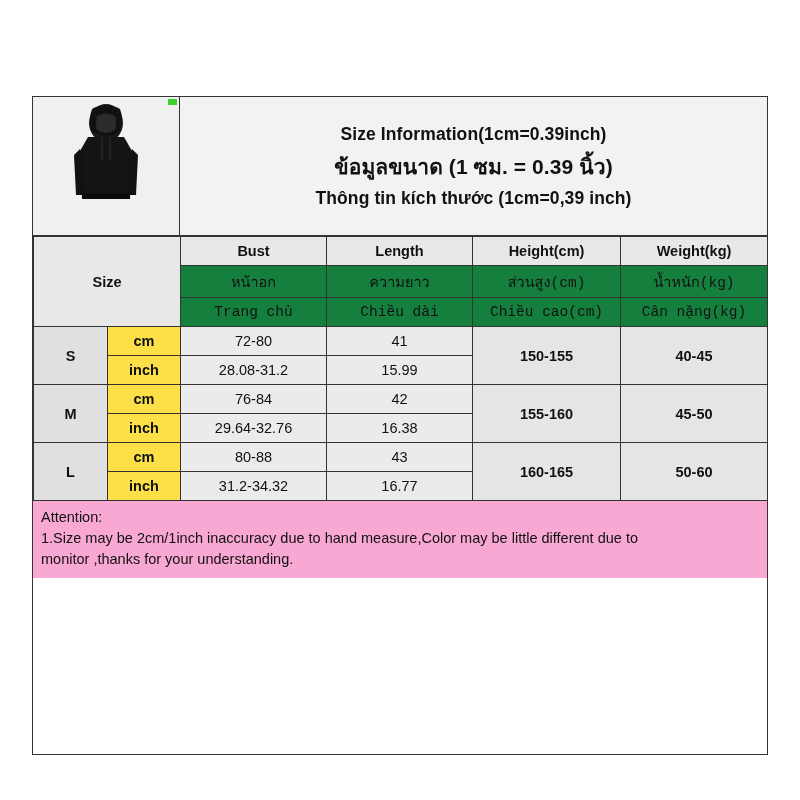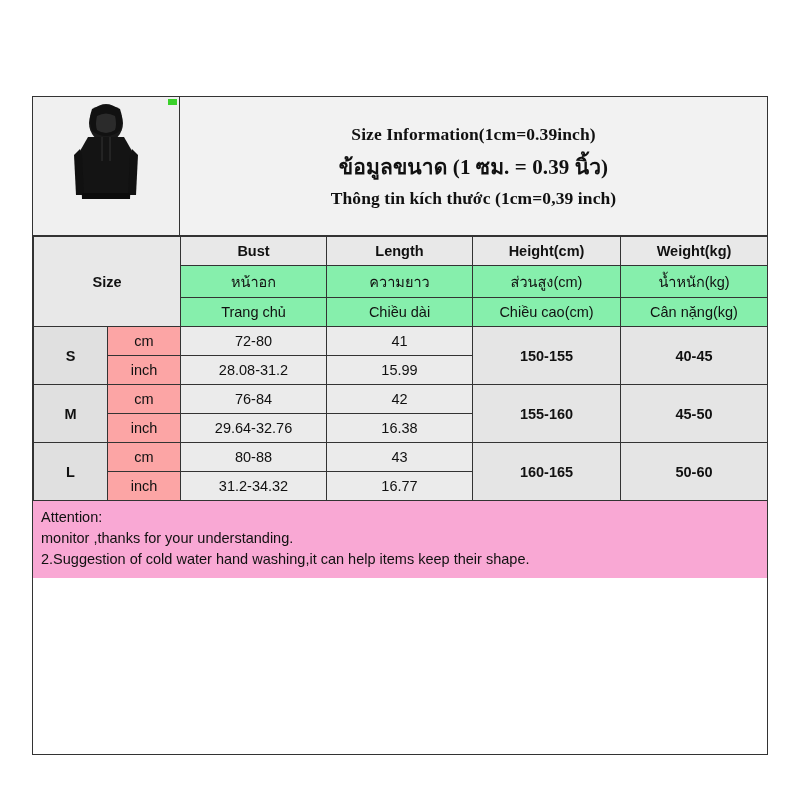"Size Information(1cm=0.39inch)" .title-line { font-family: Liberation Serif, serif -> none }
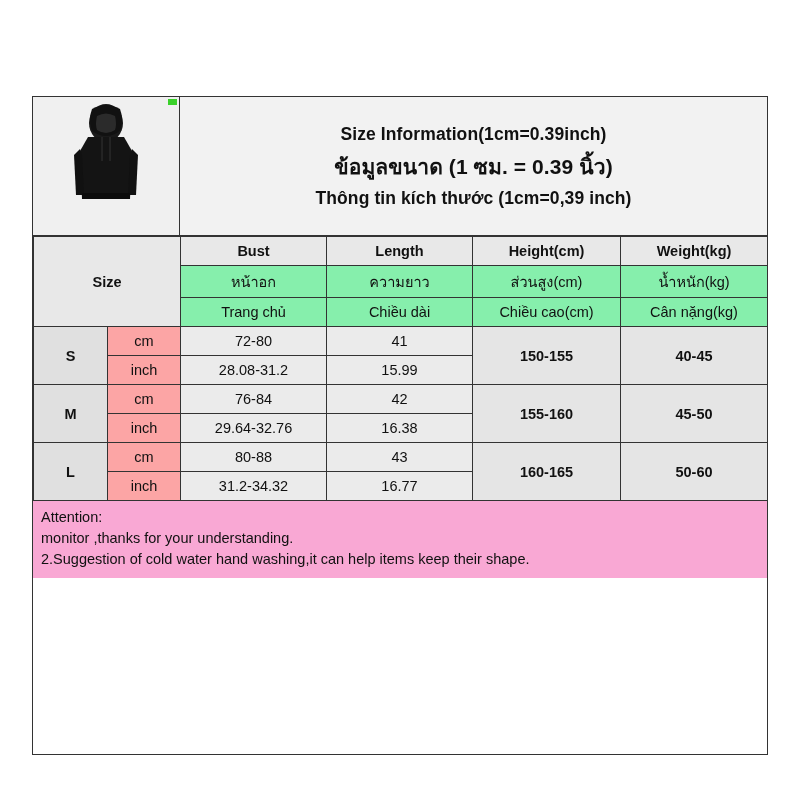"หน้าอก" td.head-sub { background: #86efac -> #15803d; font-family: none -> Liberation Mono, monospace }
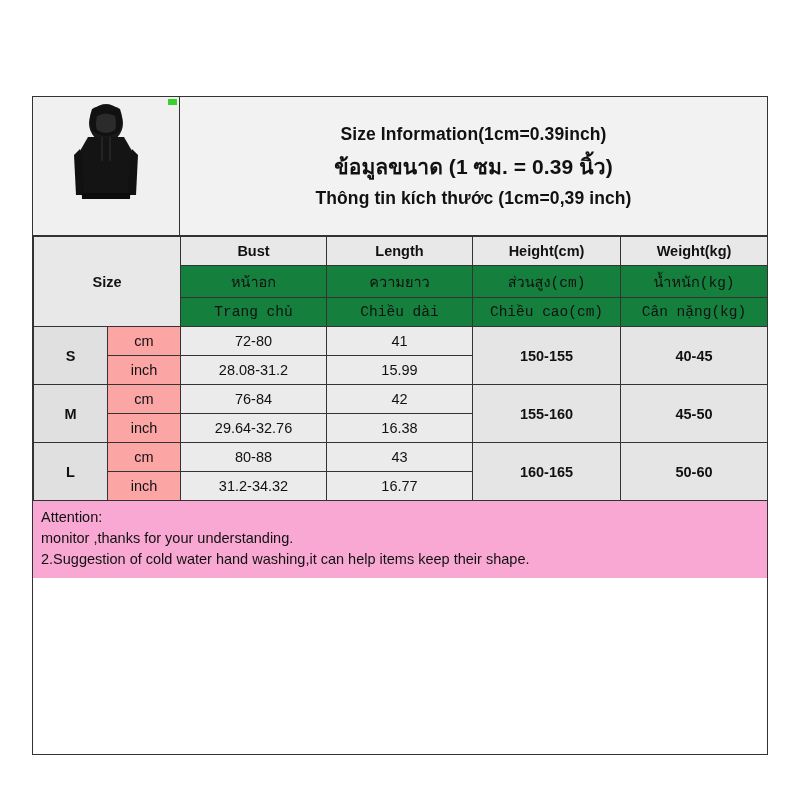"cm" td.unitcol { background: #fca5a5 -> #fde047; font-weight: normal -> bold }
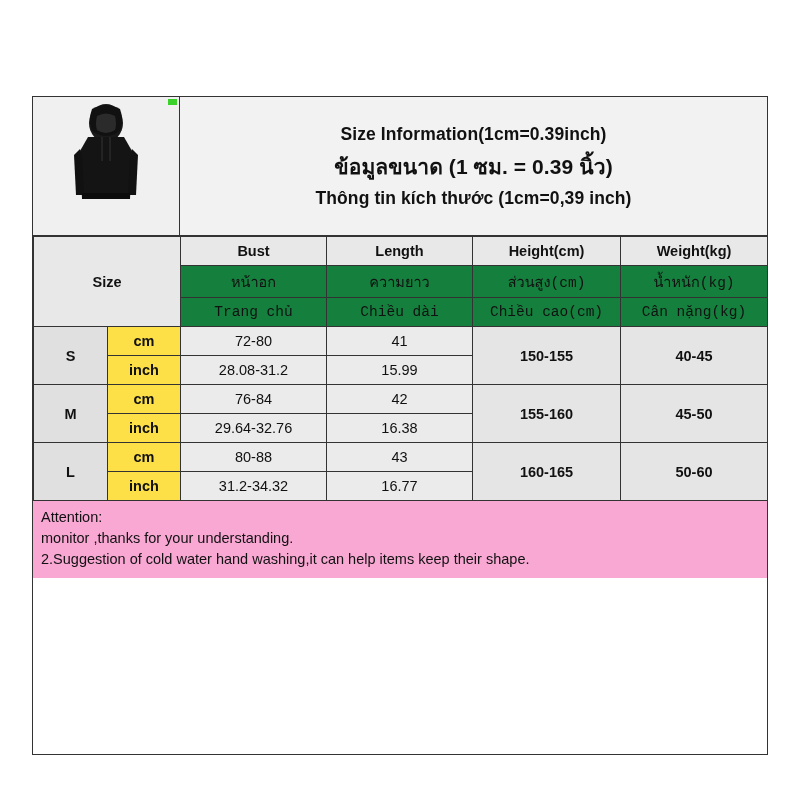"1.Size may be 2cm/1inch inaccuracy" p { html: none -> <p>1.Size may be 2cm/1inch inaccuracy due to hand measure,Color may be little different due to</p> }
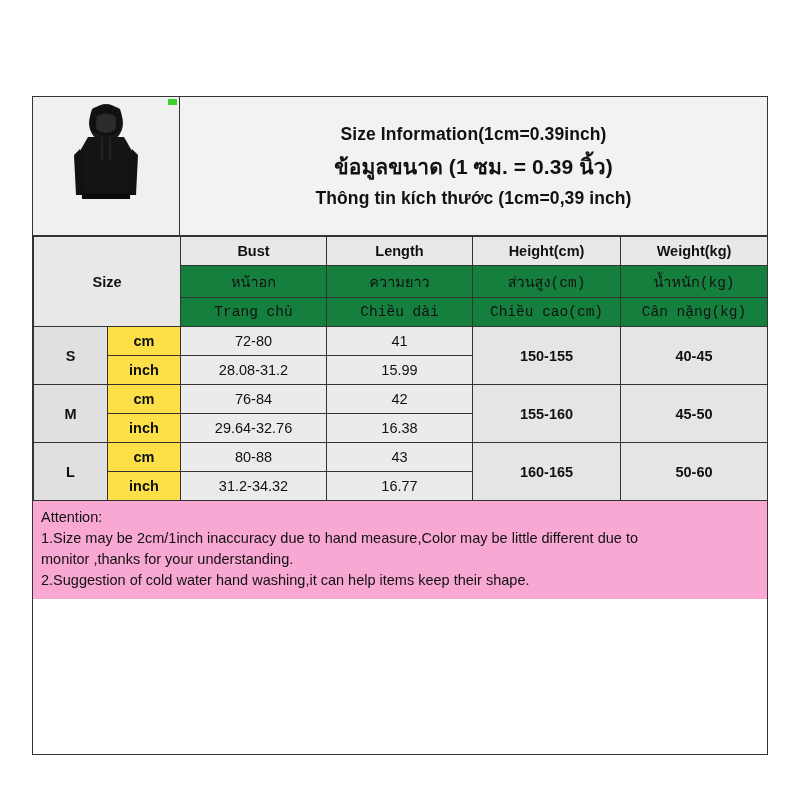"2.Suggestion of cold water hand" p { html: <p>2.Suggestion of cold water hand washing,it can help items keep their shape.</p> -> none }
